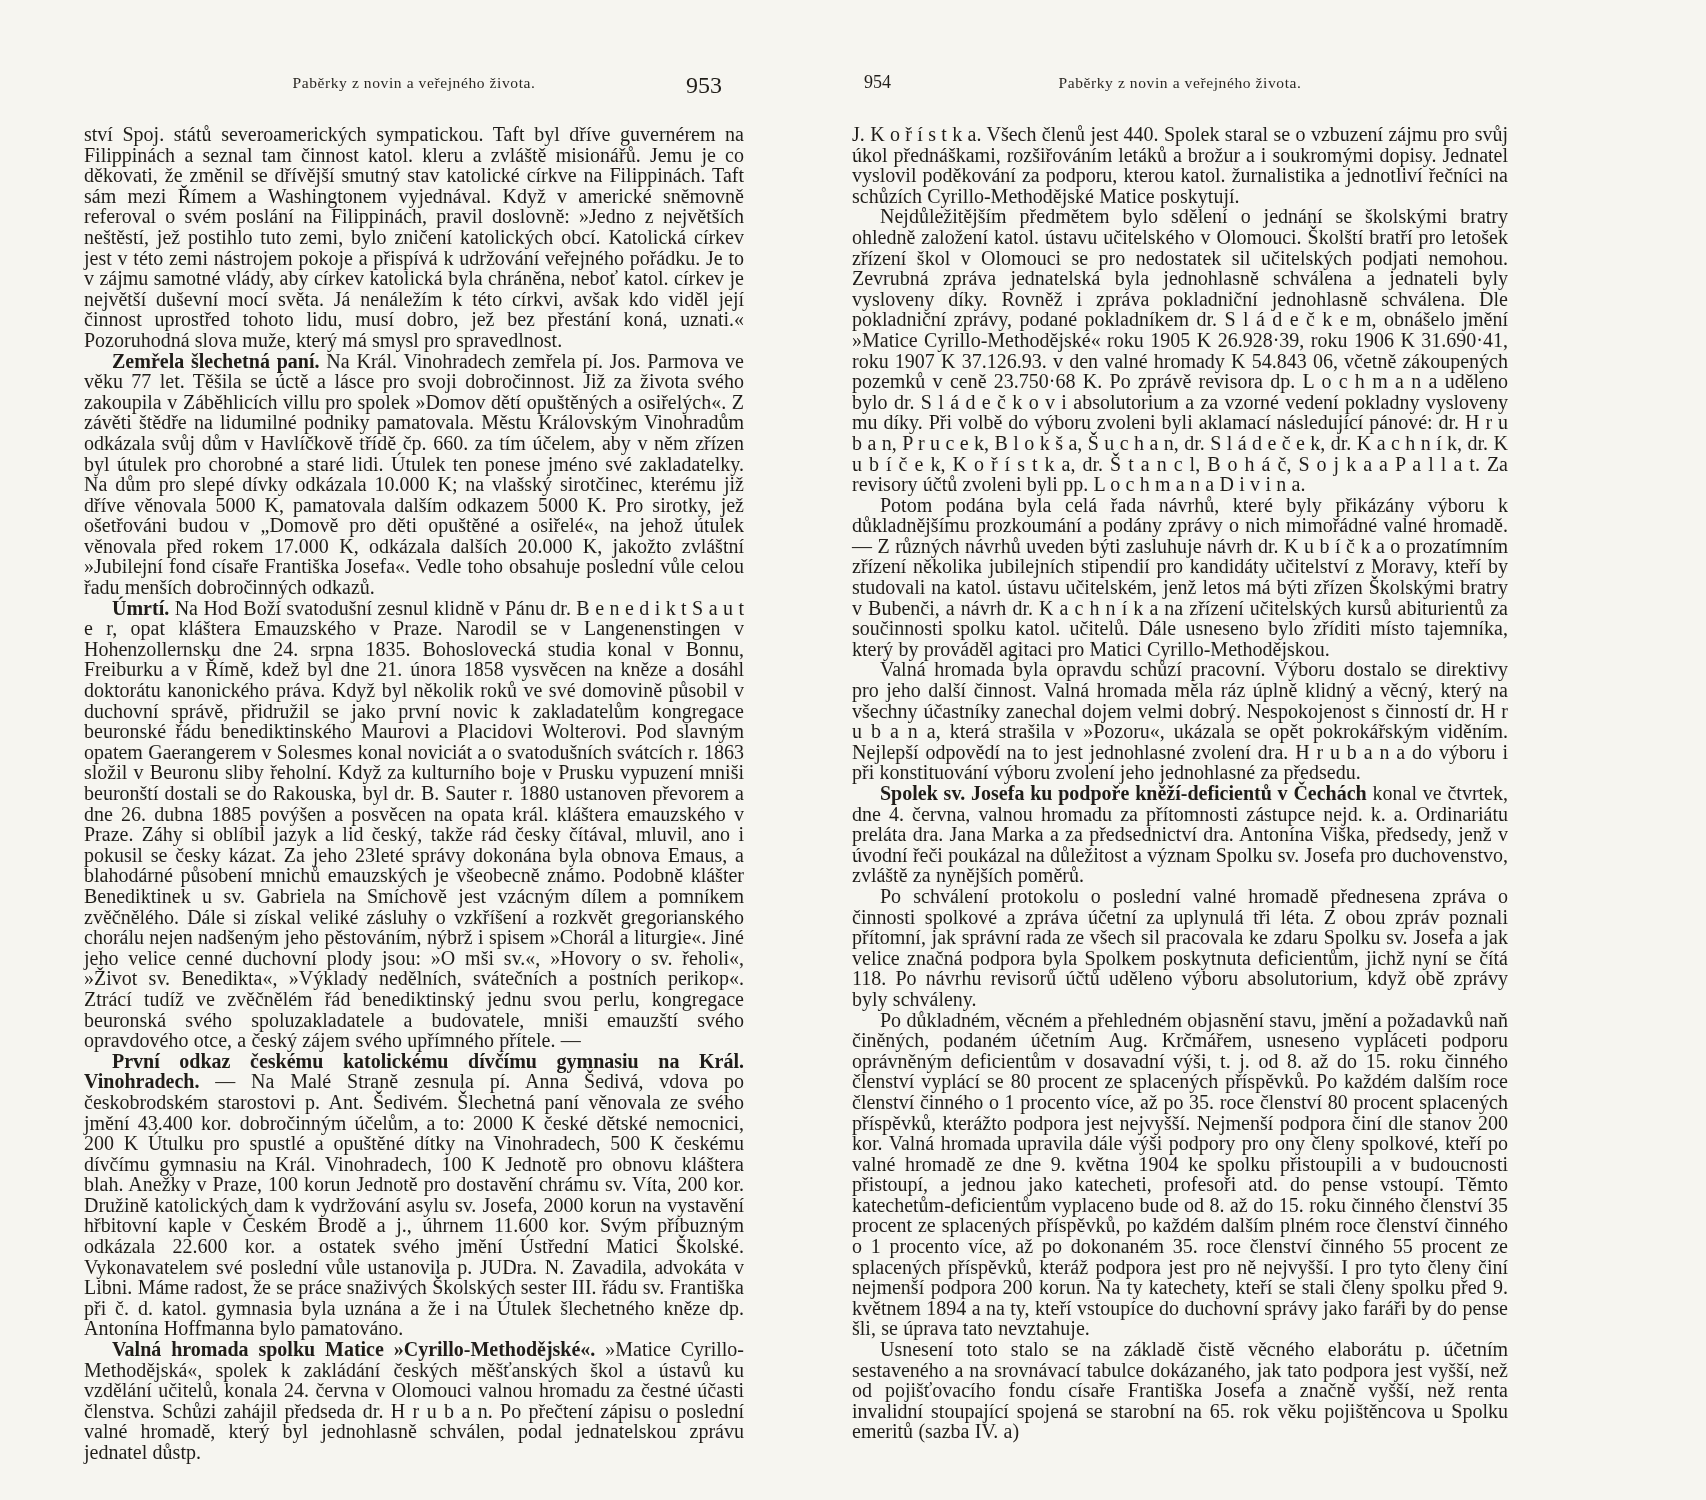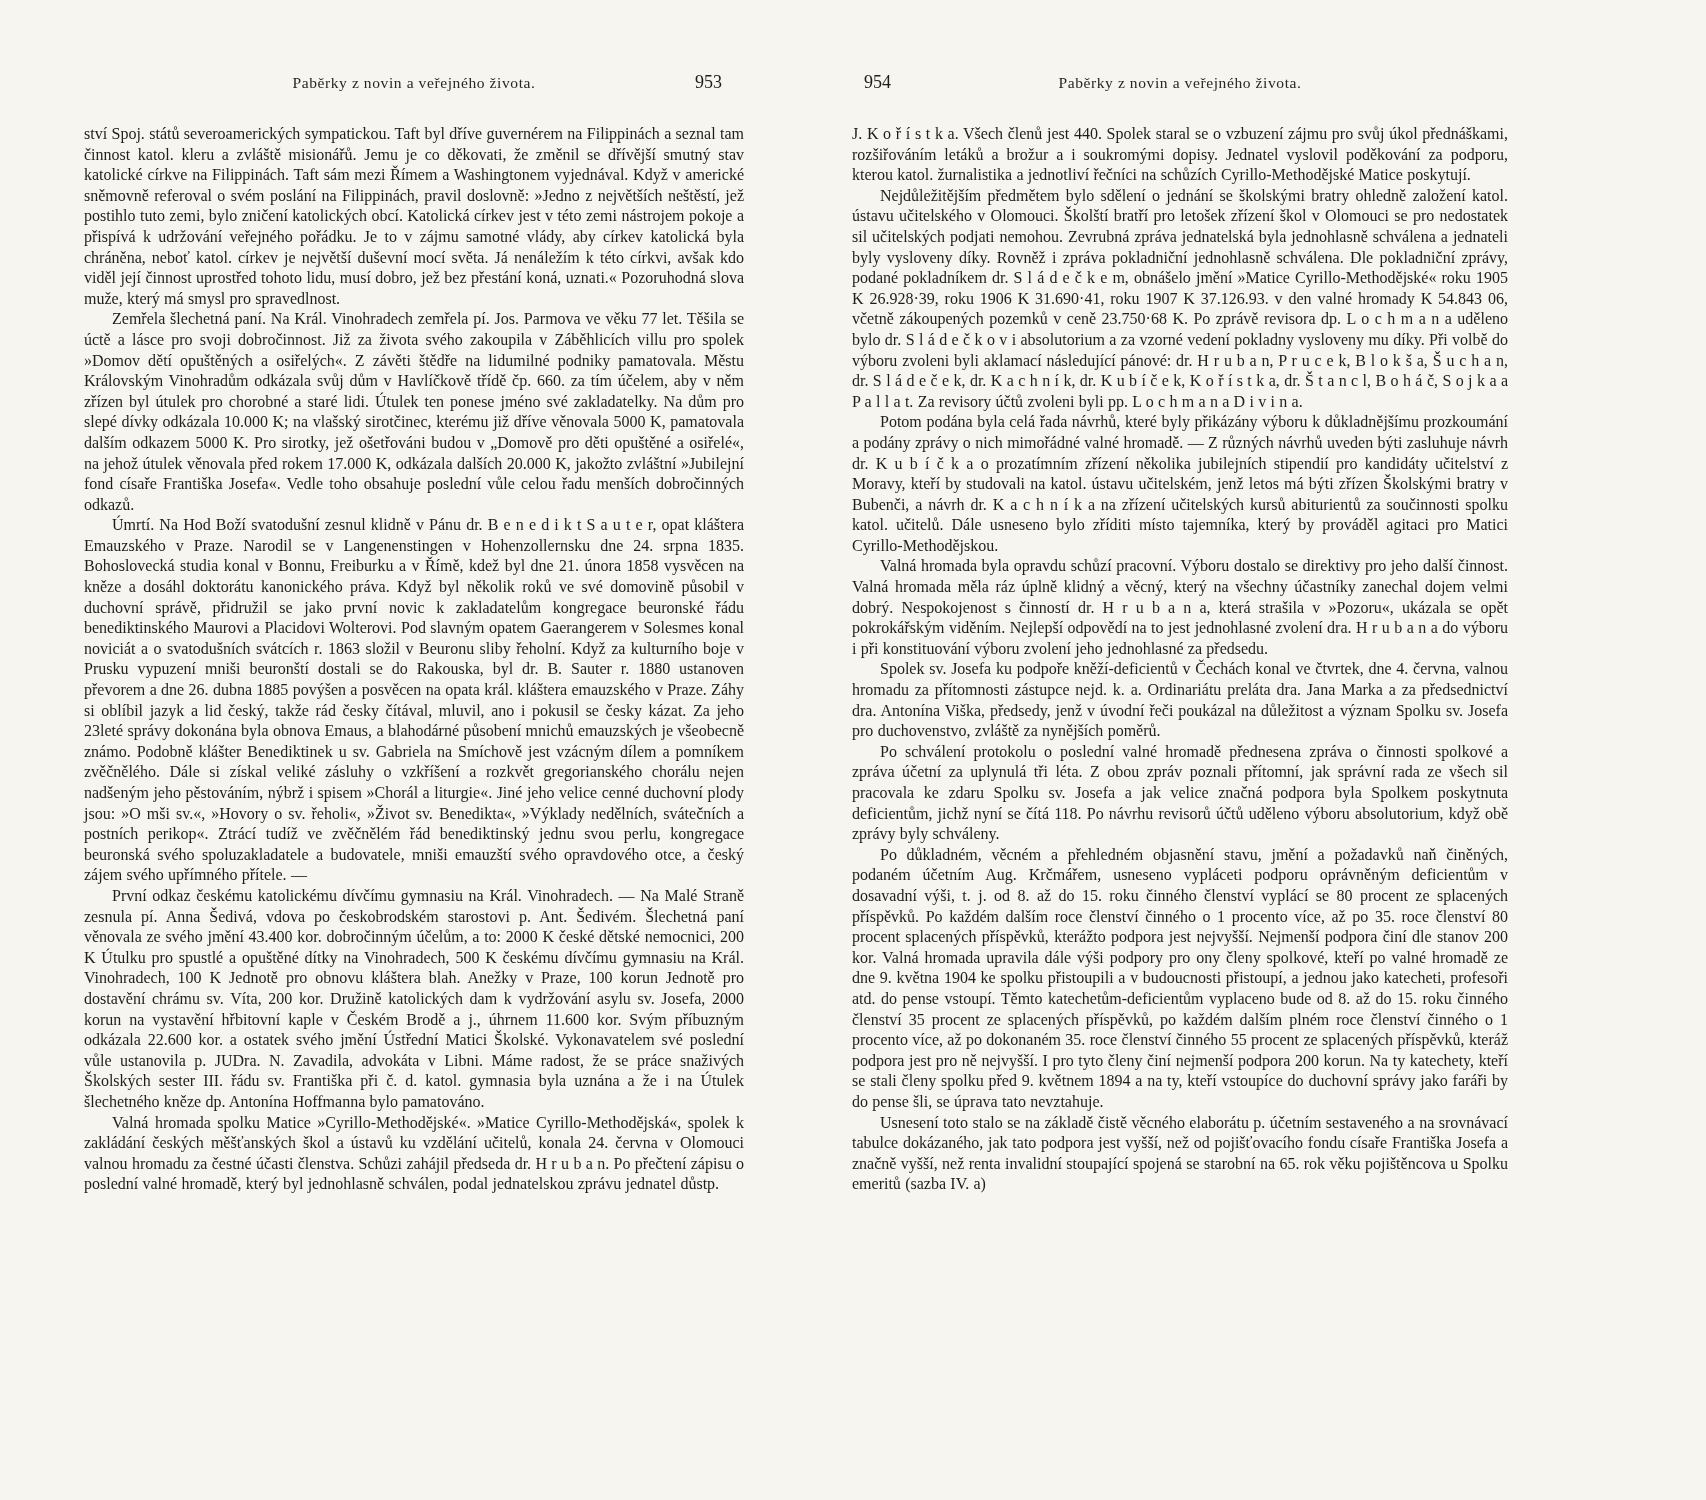"953" .page.left .page-number { font-size: 18px -> 24px }
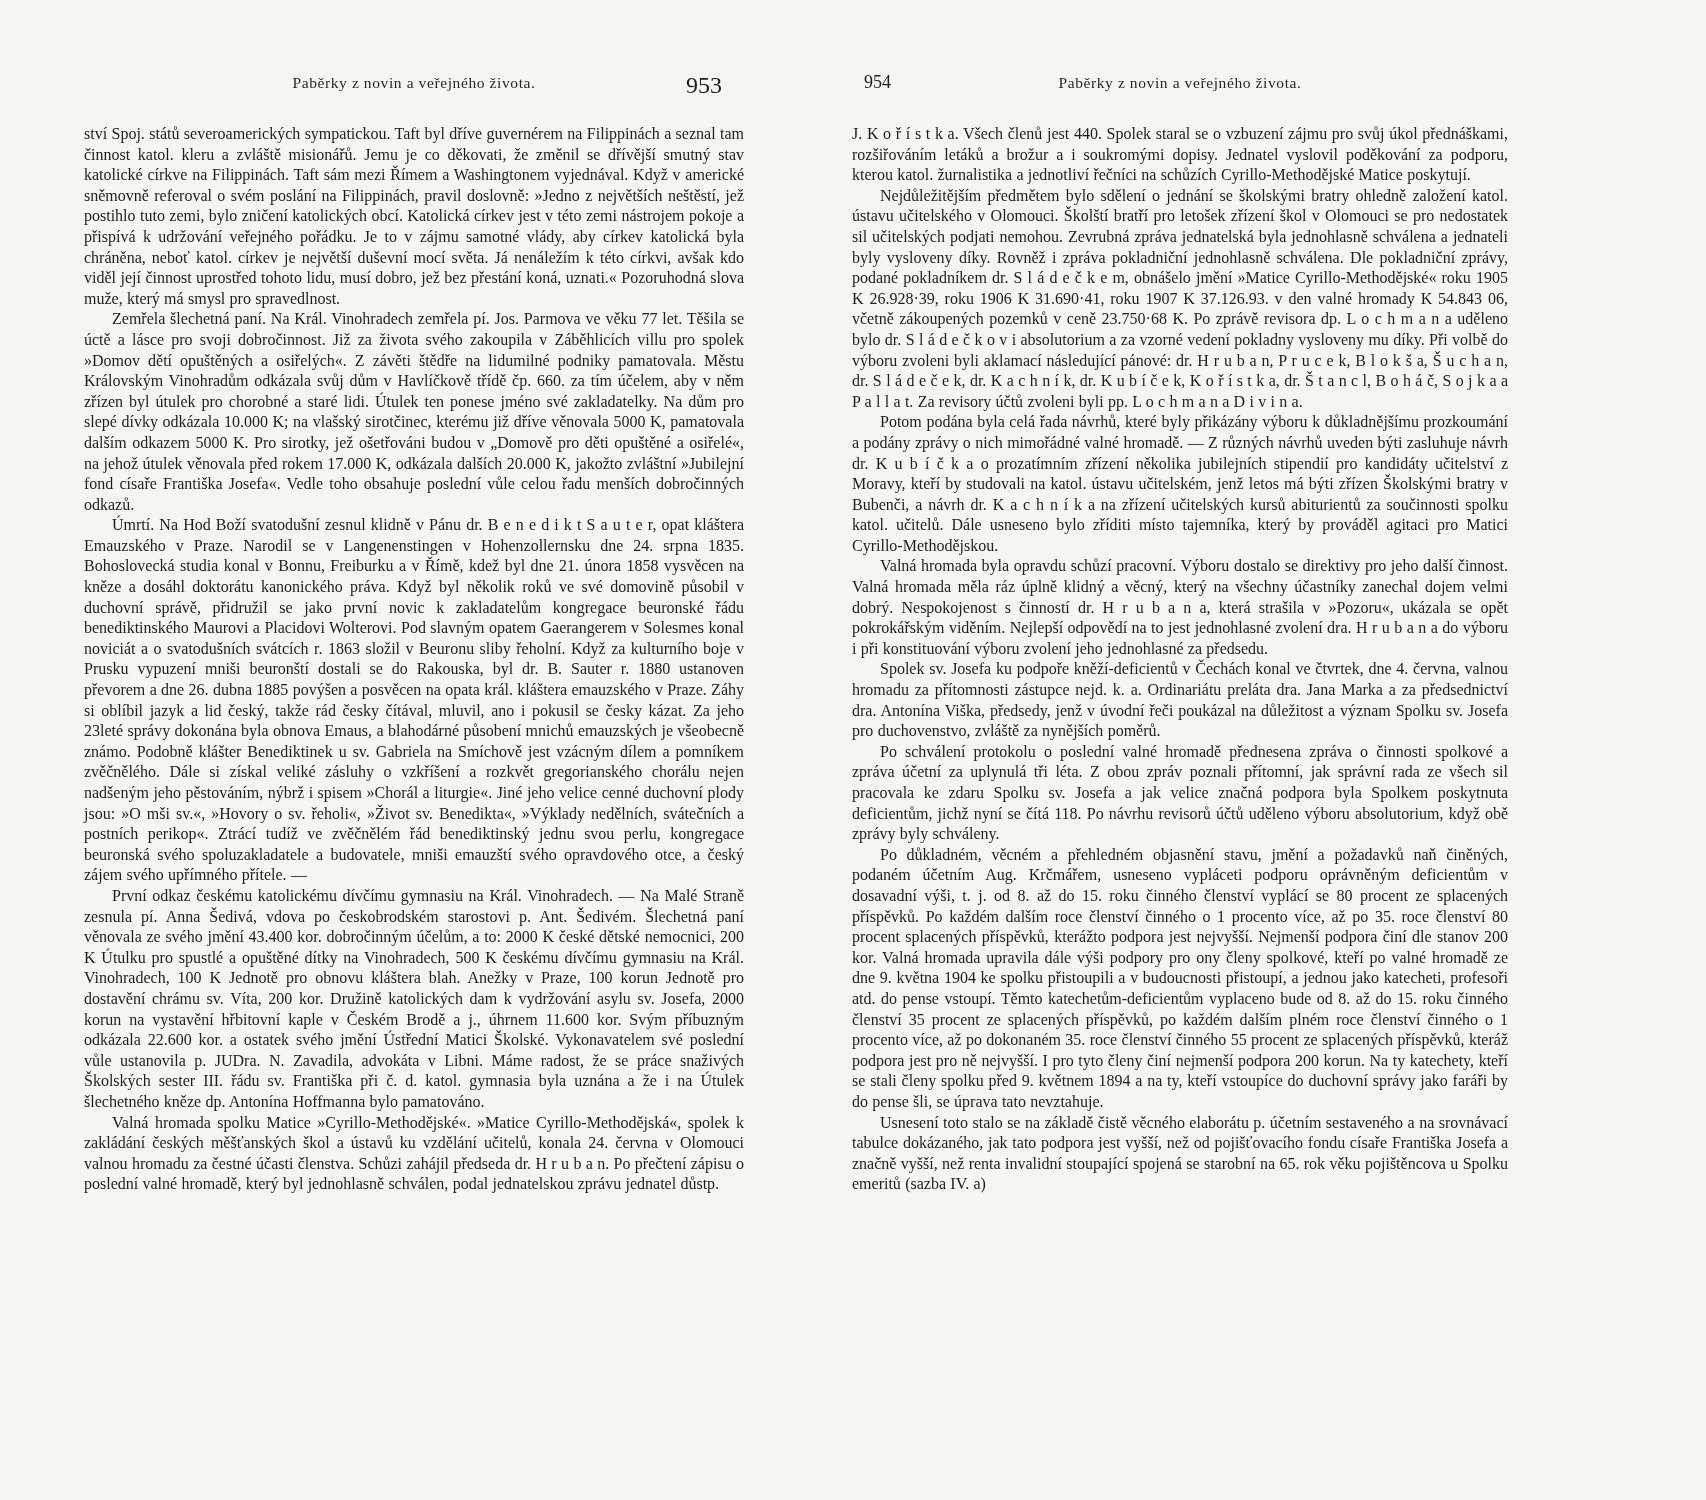"ství Spoj. států severoamerických" .page-body { font-size: 16px -> 20px }
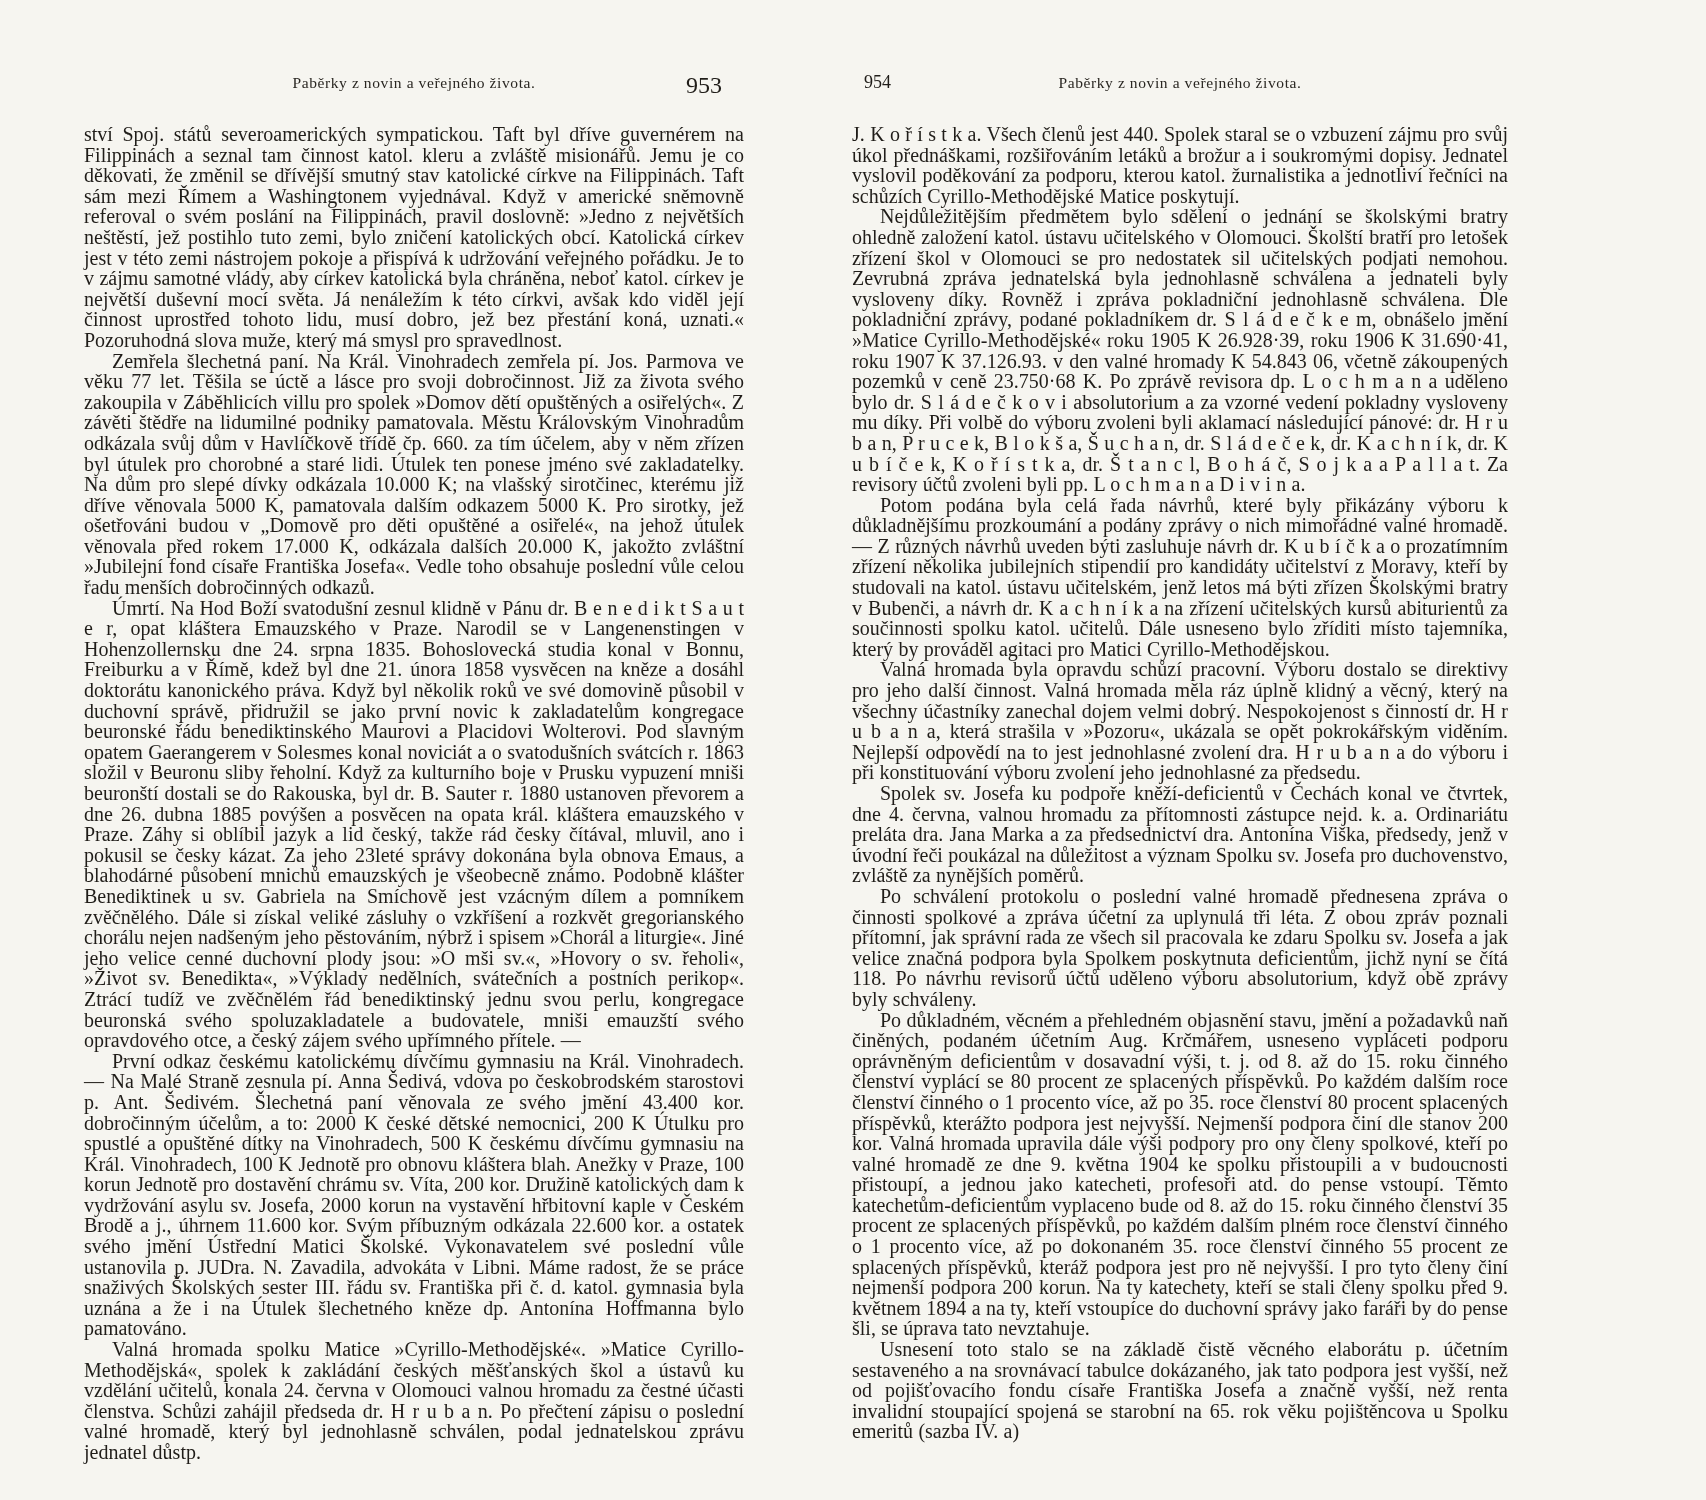"Zemřela šlechetná paní." .lead { font-weight: 400 -> 700 }
